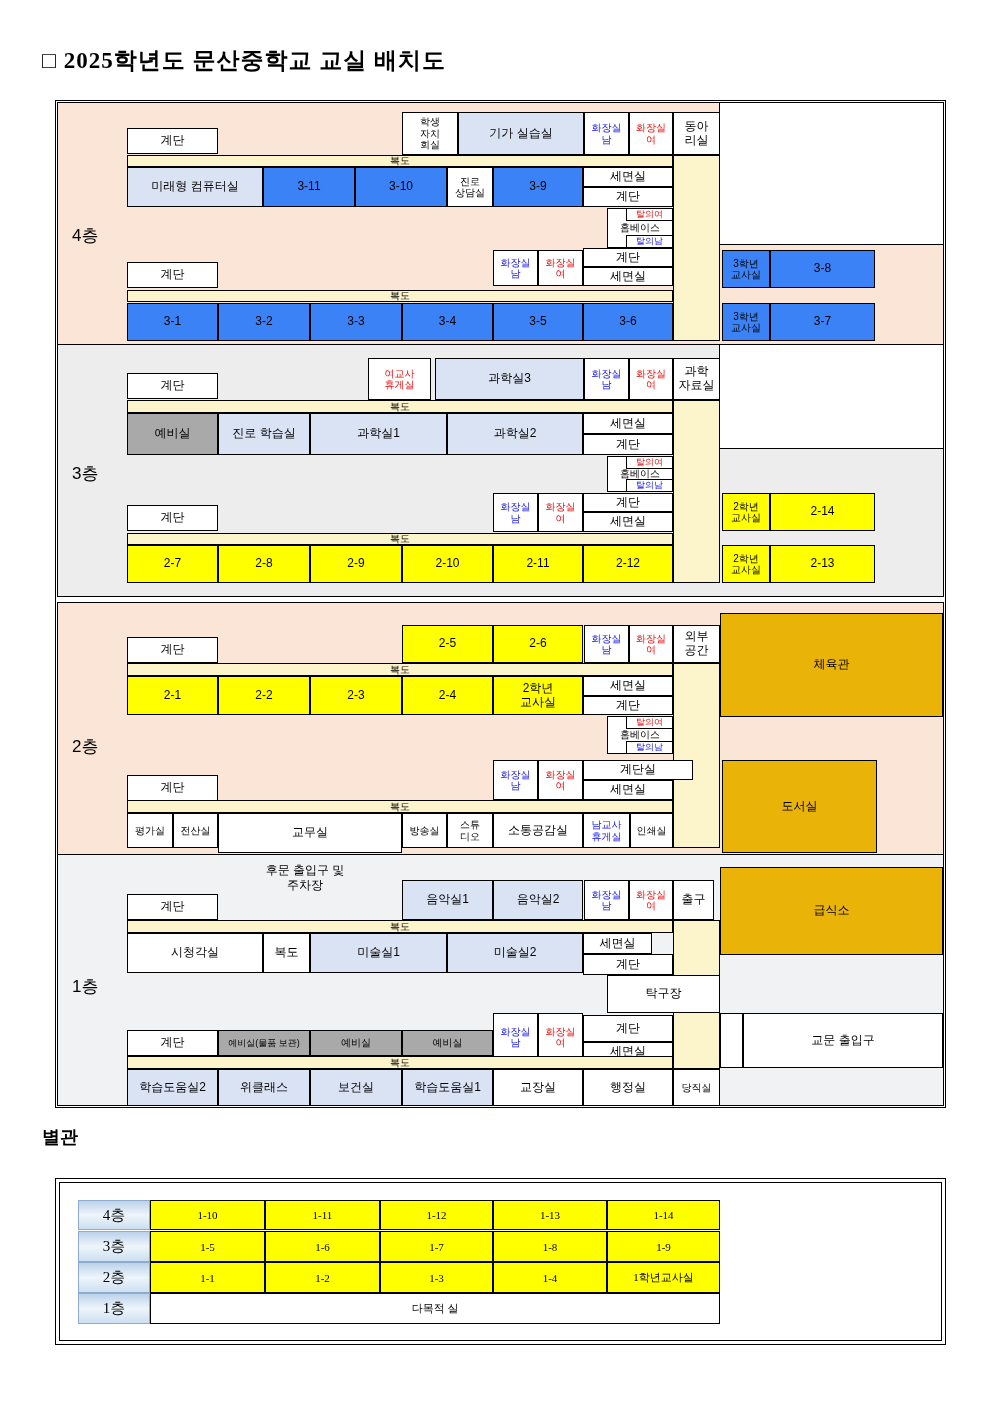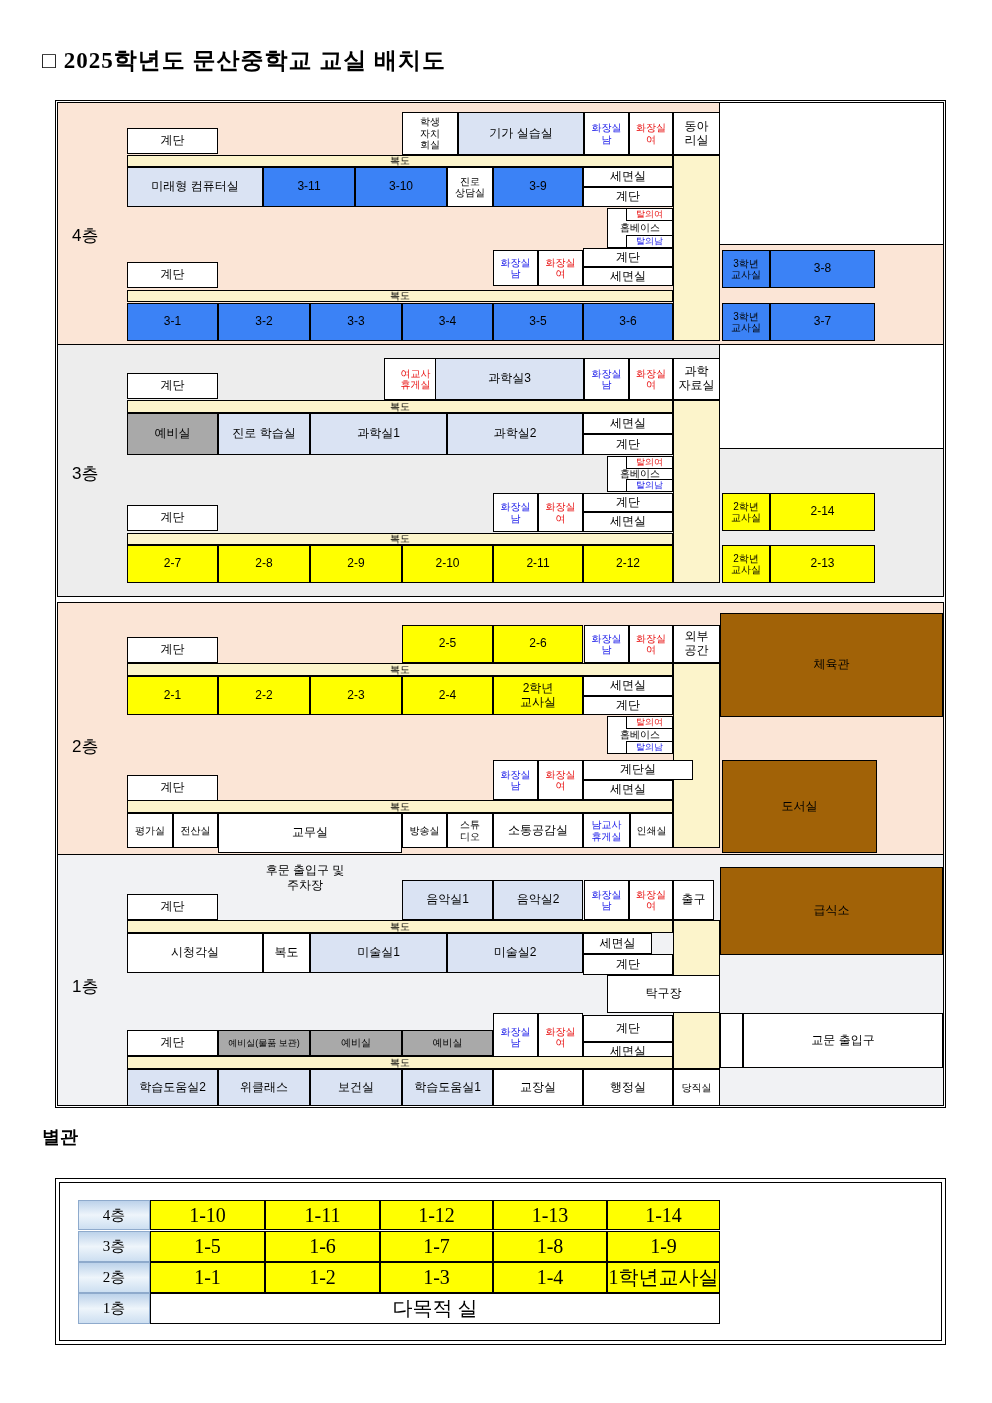"여교사" div.rm { left: 384px -> 368px }
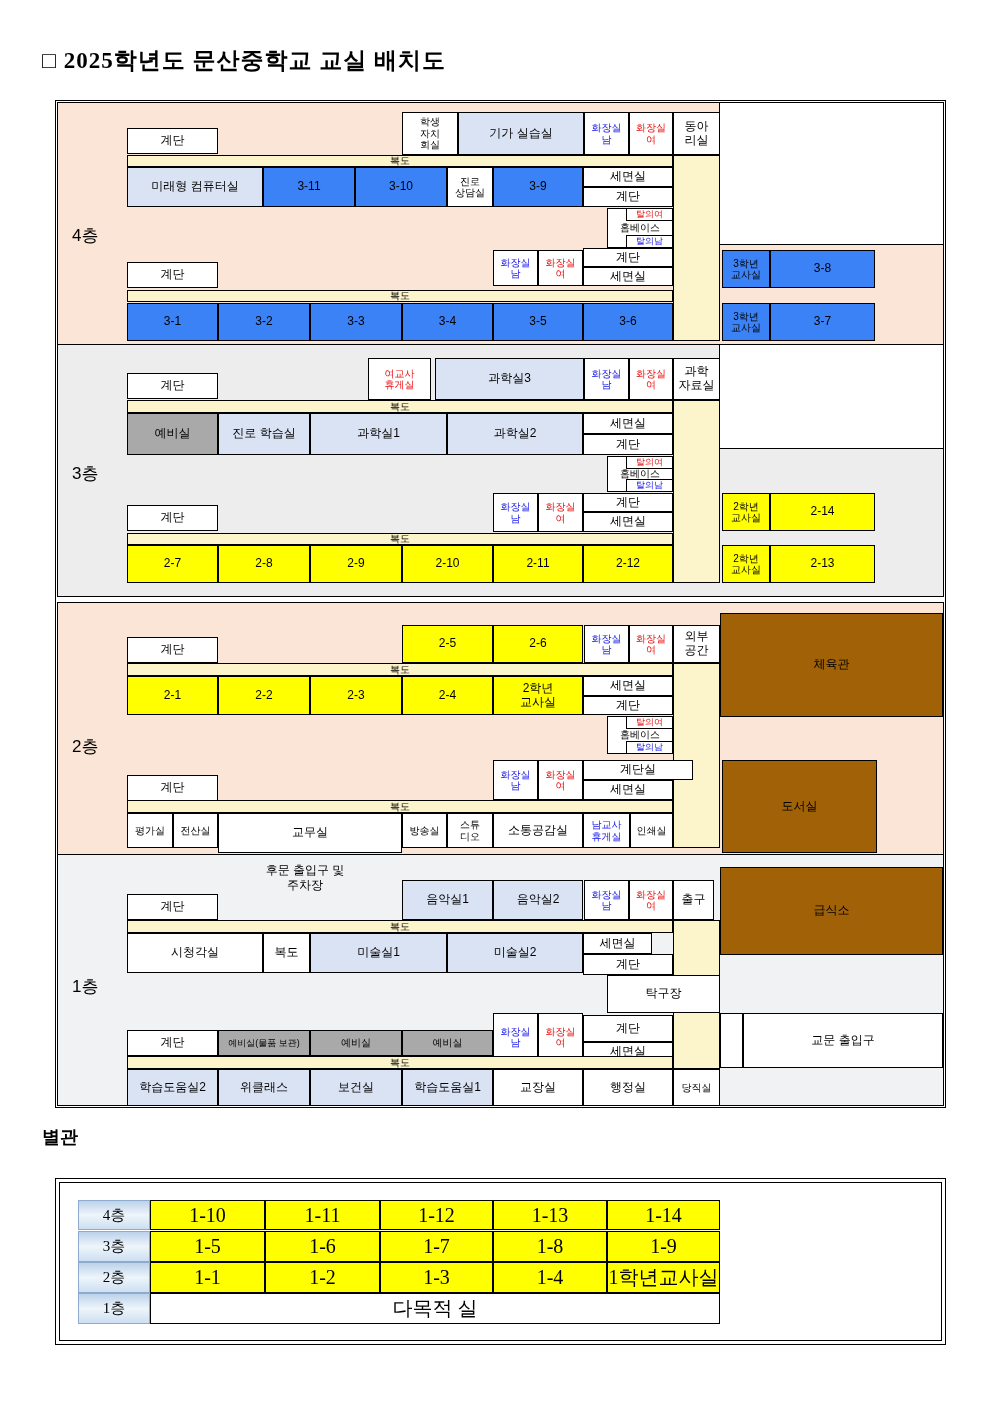"체육관" .bl { background: #a16207 -> #eab308 }
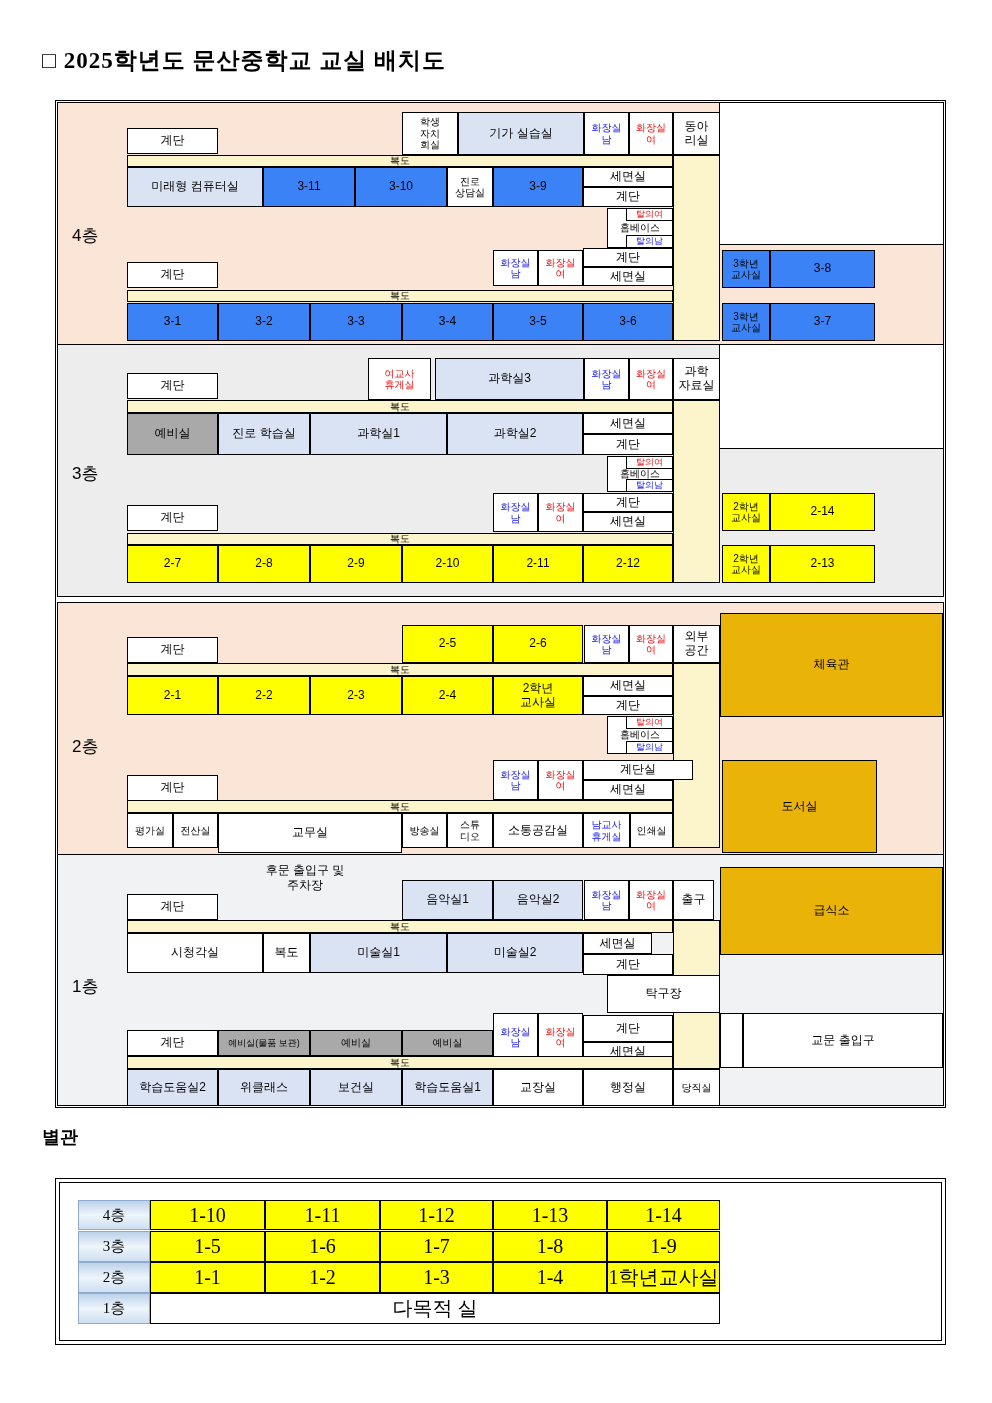"1-10" .ax-cell { font-size: 20px -> 11px }
